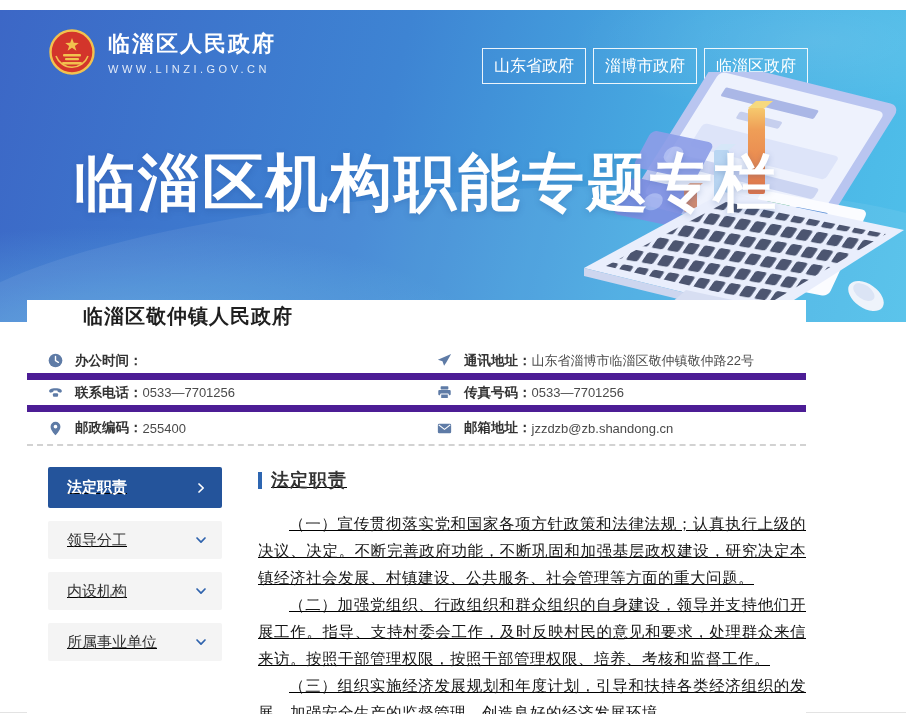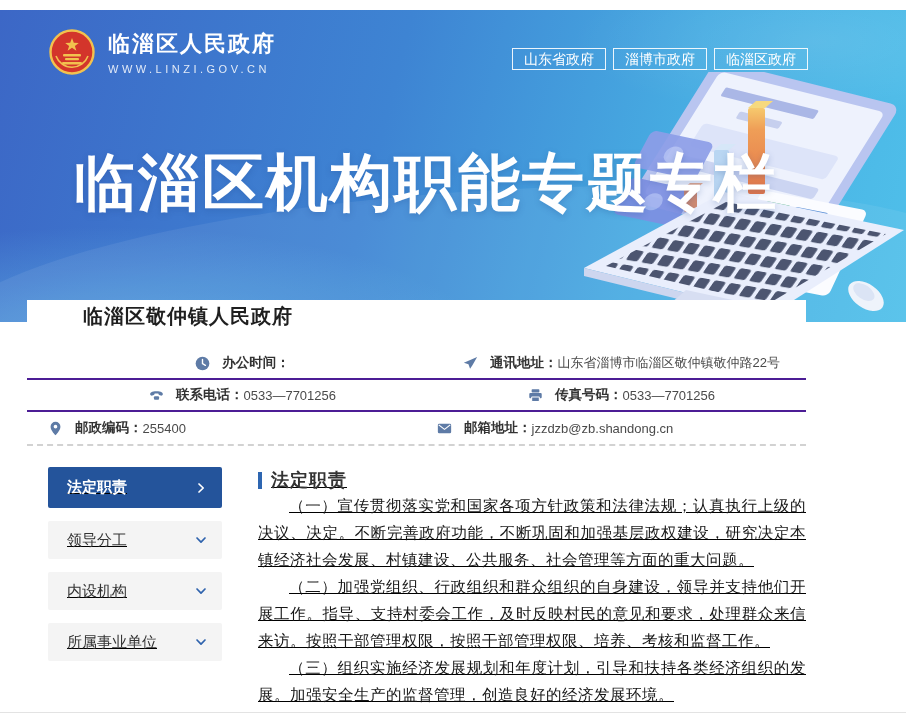"山东省政府" .gov-link { font-size: 14px -> 16px; padding: 3px 11px -> 10px 11px }
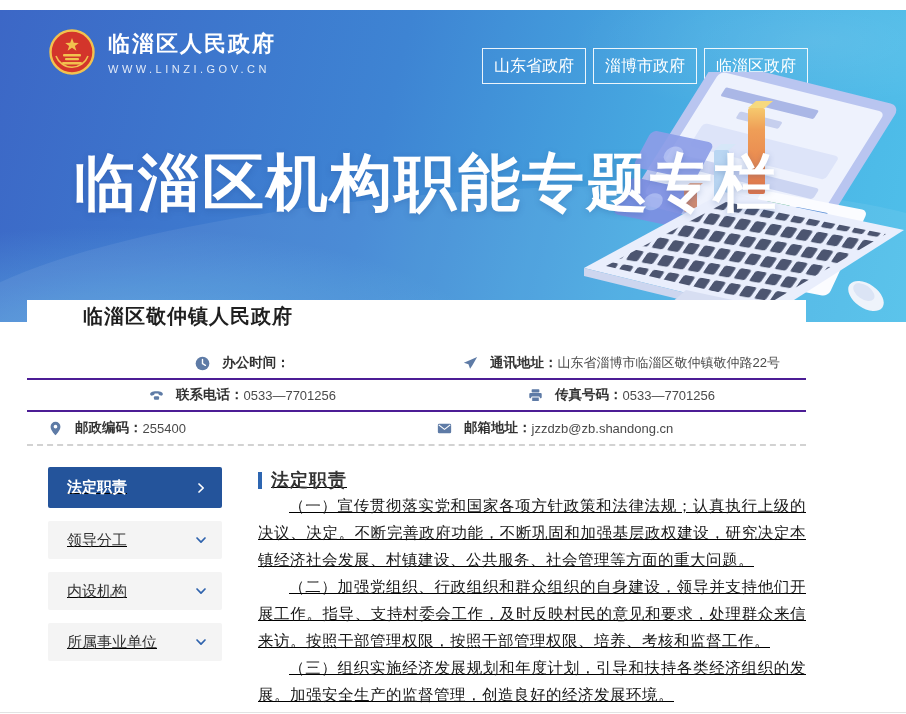"办公时间：" .contact-cell.row-0, .contact-cell.row-1 { border-bottom: 2px solid #4c1d95 -> 7px solid #4c1d95; justify-content: center -> none }
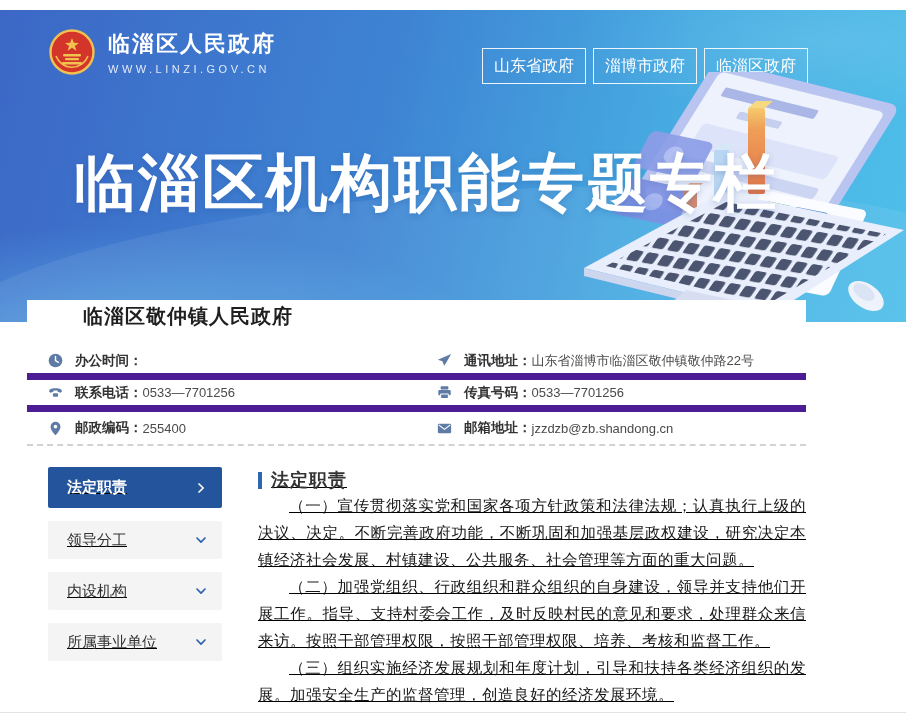"（一）宣传贯彻落实党和国家各项方针政策和法律法规；认真执行上级的决议、决定。不断" .main p:first-of-type { margin-top: 0 -> 18px }
